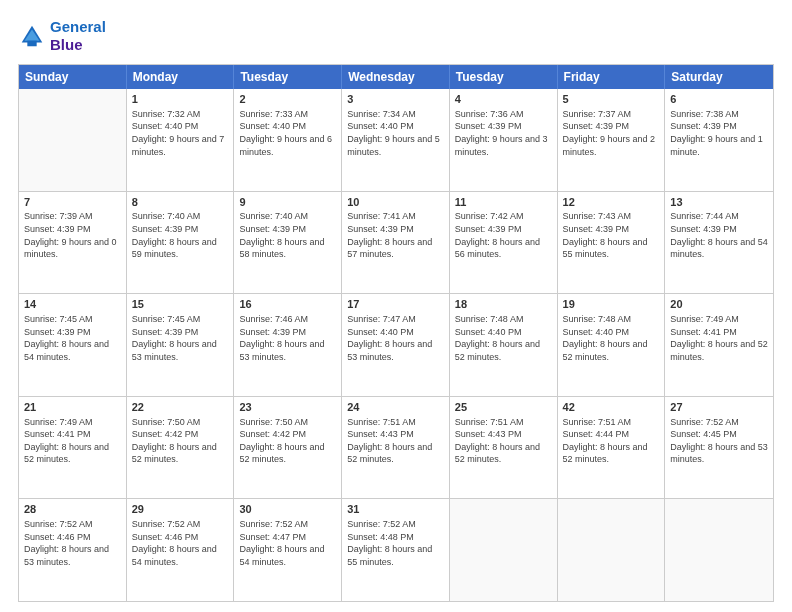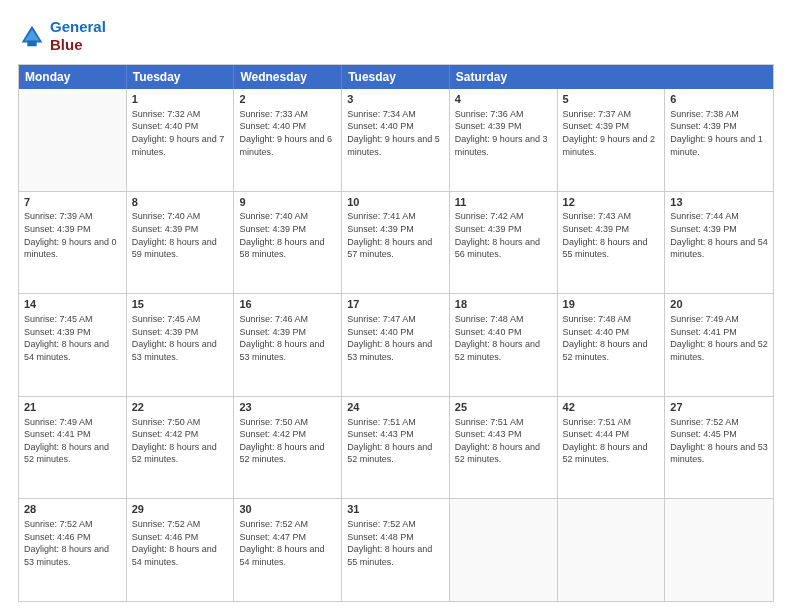"Blue" span { color: #7f1d1d -> #4c1d95 }
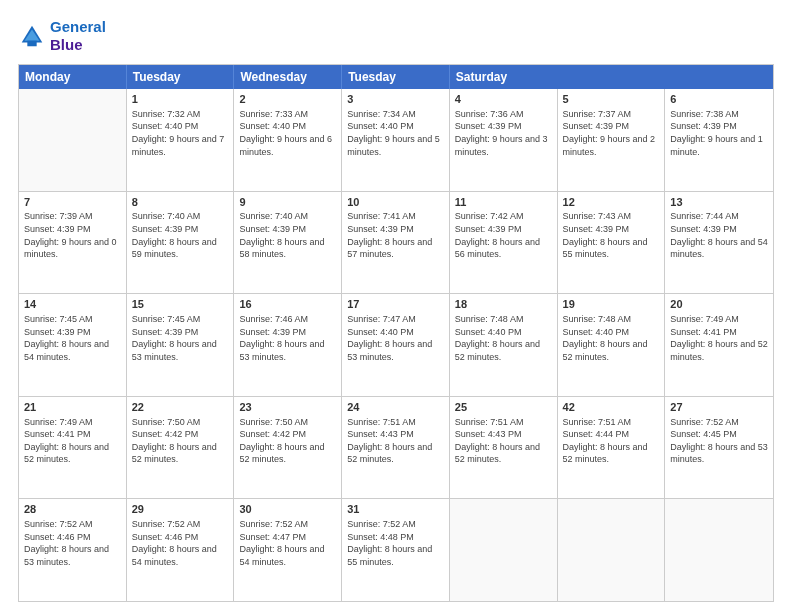"Sunday" div.cal-header-cell { html: none -> <div>Sunday</div> }
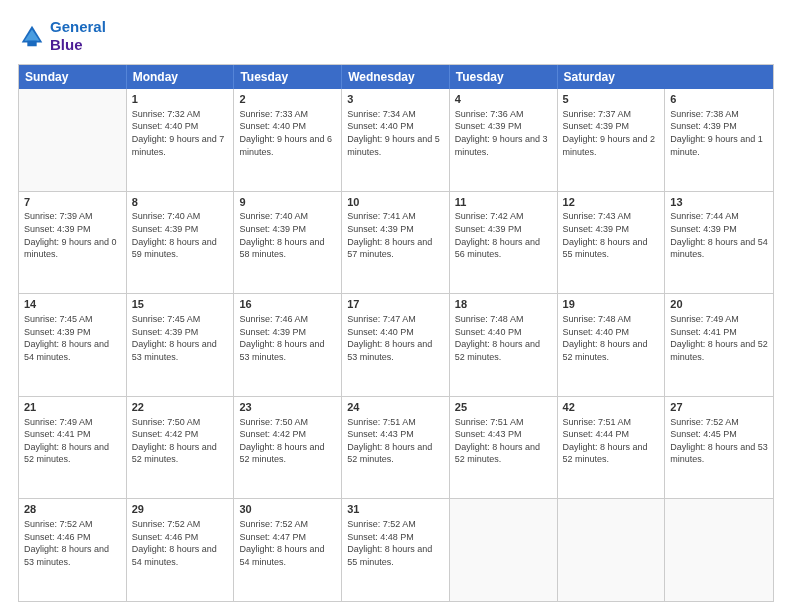"Friday" div.cal-header-cell { html: none -> <div>Friday</div> }
